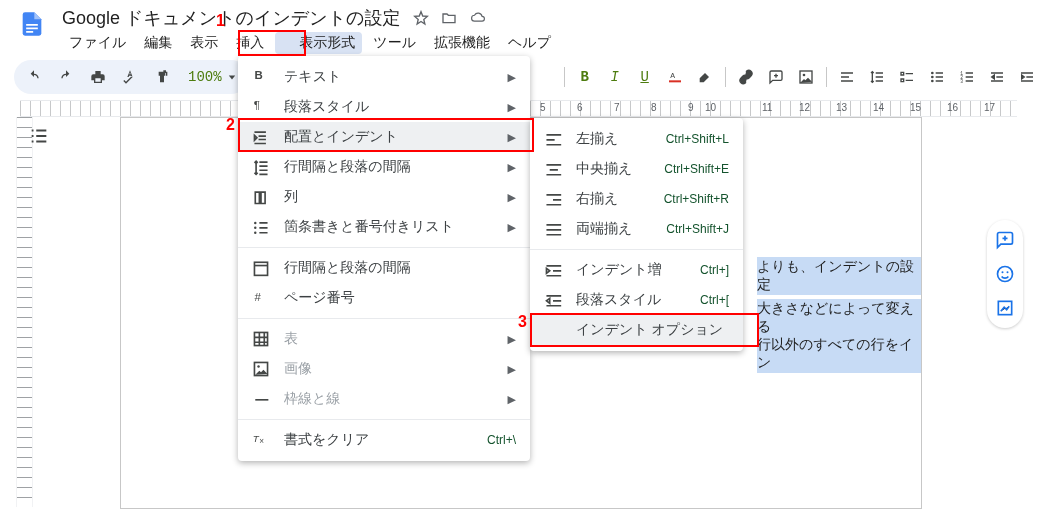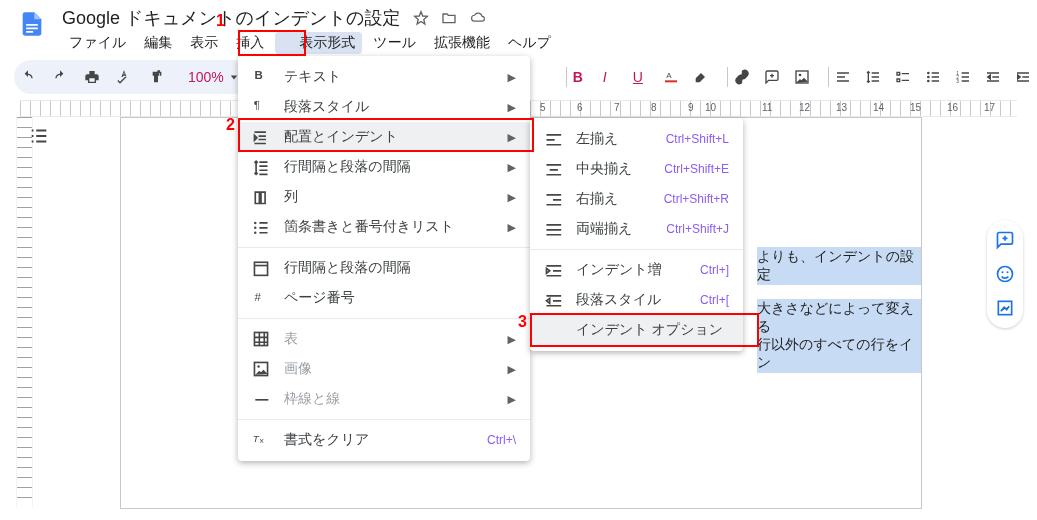"100%" .tb-btn { color: #be185d -> #4d7c0f; font-family: none -> Liberation Mono, monospace; justify-content: none -> center }
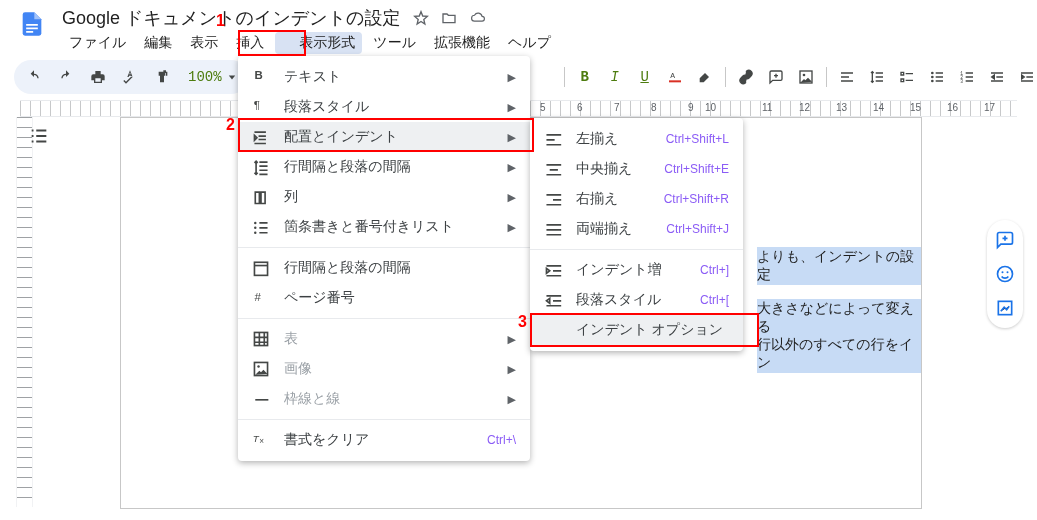"Ctrl+Shift+L" .menu-item .mi-sc { color: #8b5cf6 -> #14532d }
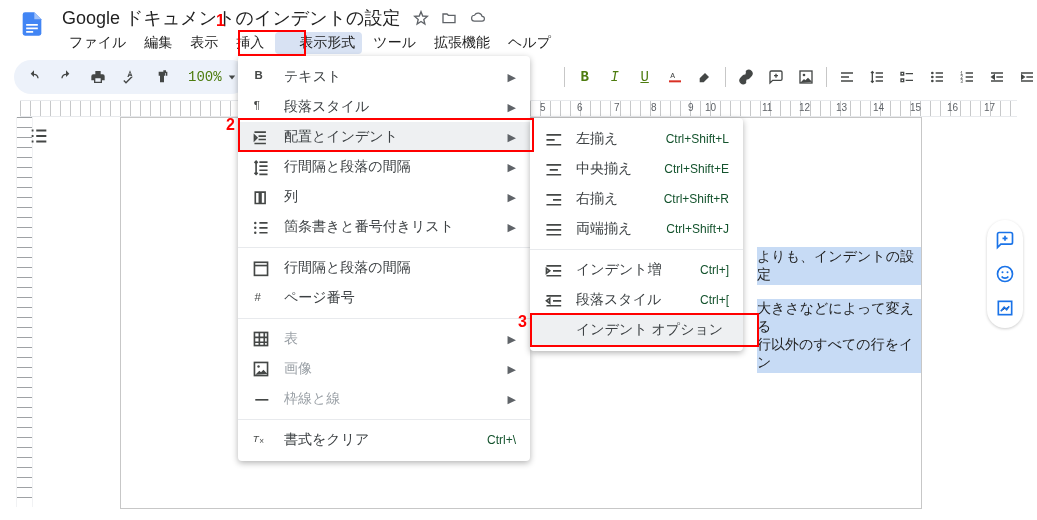"よりも、インデントの設定" div.sel-text { top: 129px -> 139px }
